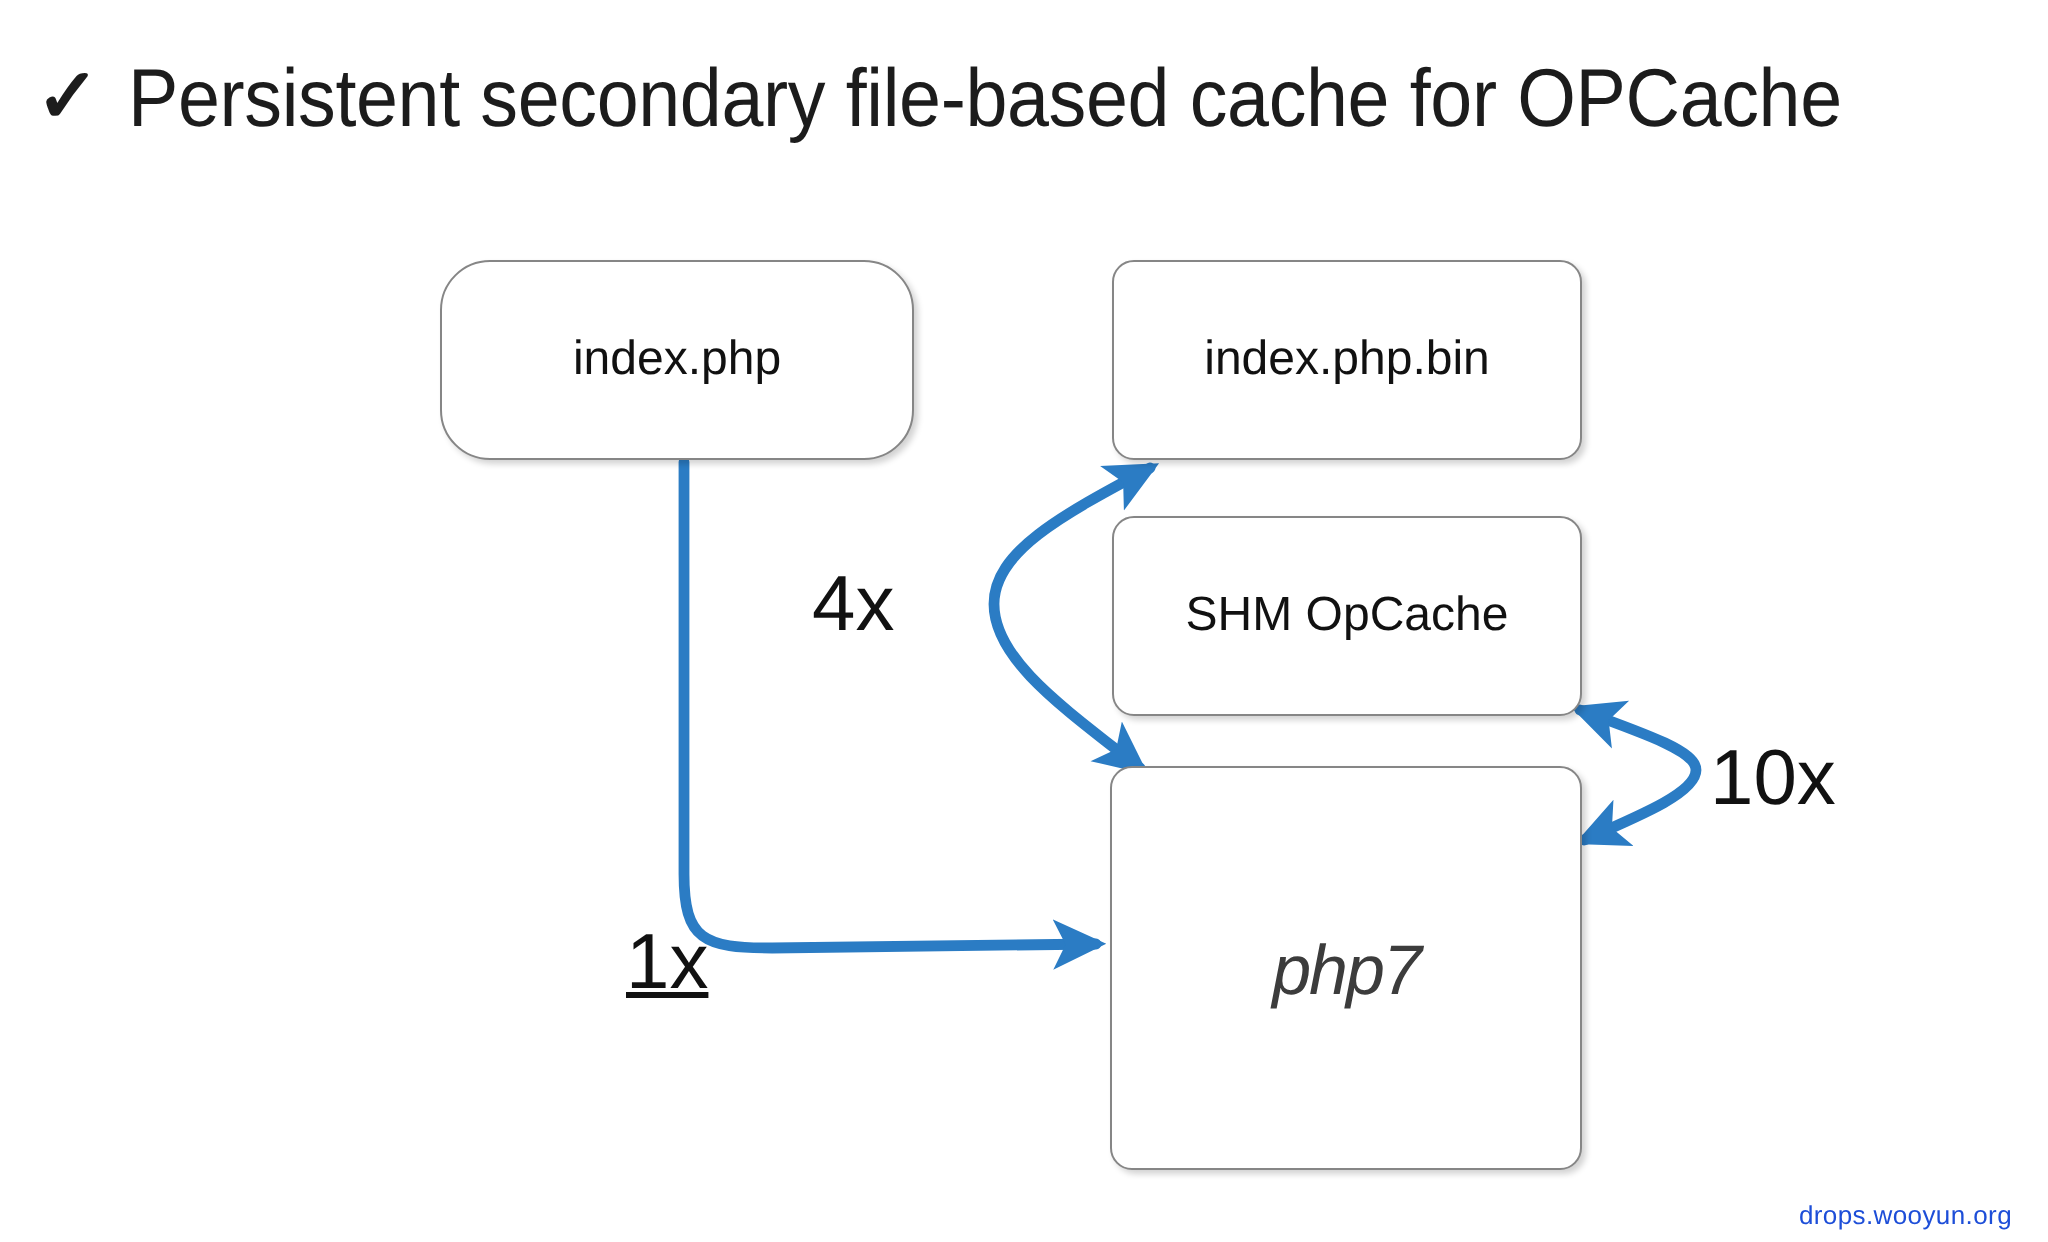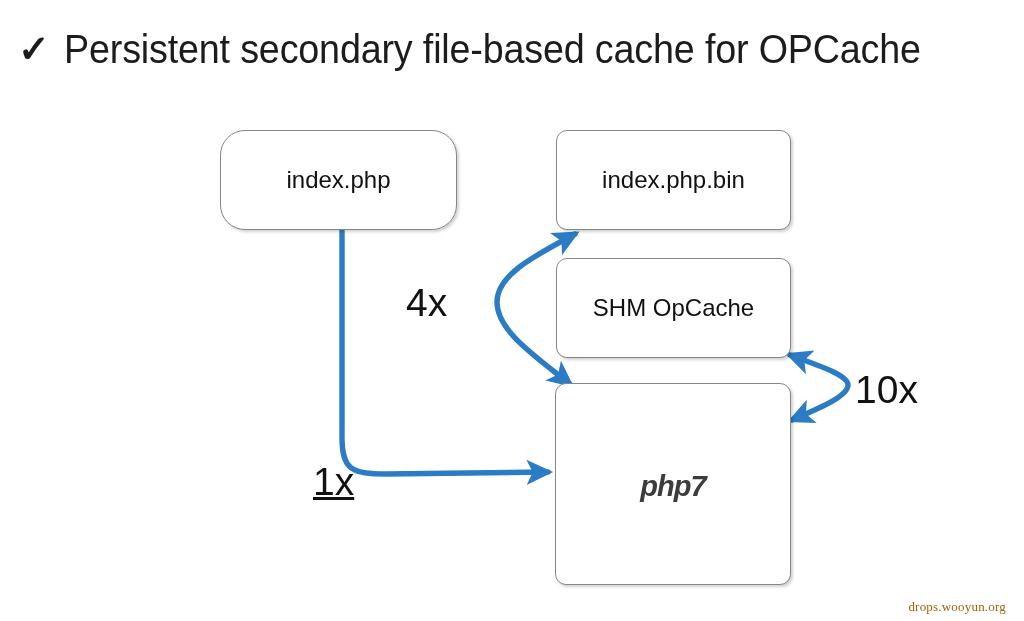"php7" #node-php7 .php7-logo { font-size: 29px -> 35px; font-weight: bold -> normal }
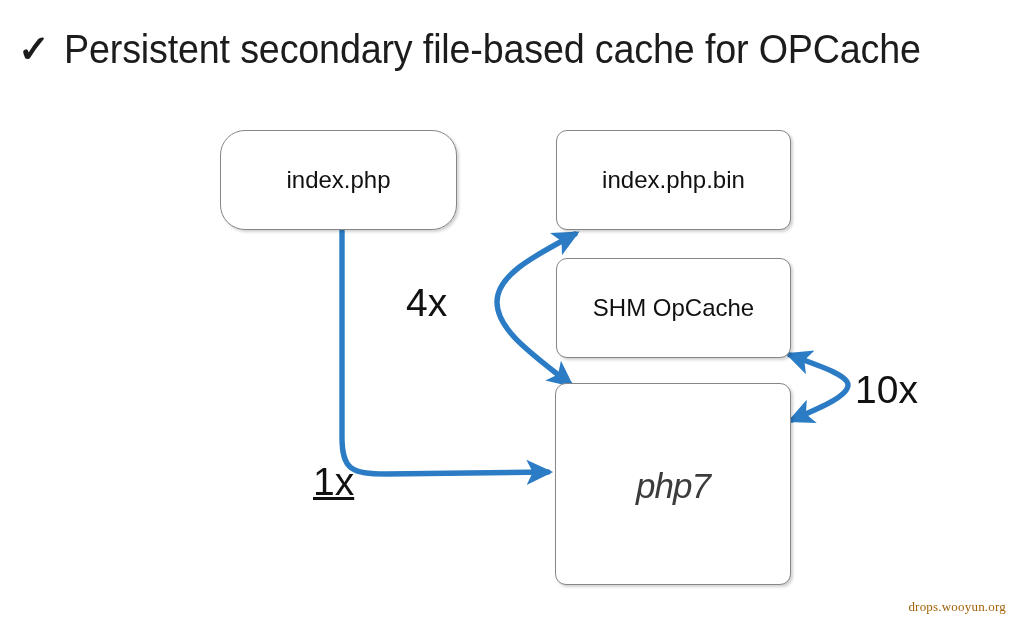"drops.wooyun.org" .watermark { color: #a16207 -> #1d4ed8; font-family: Liberation Serif, serif -> Liberation Sans, sans-serif }
